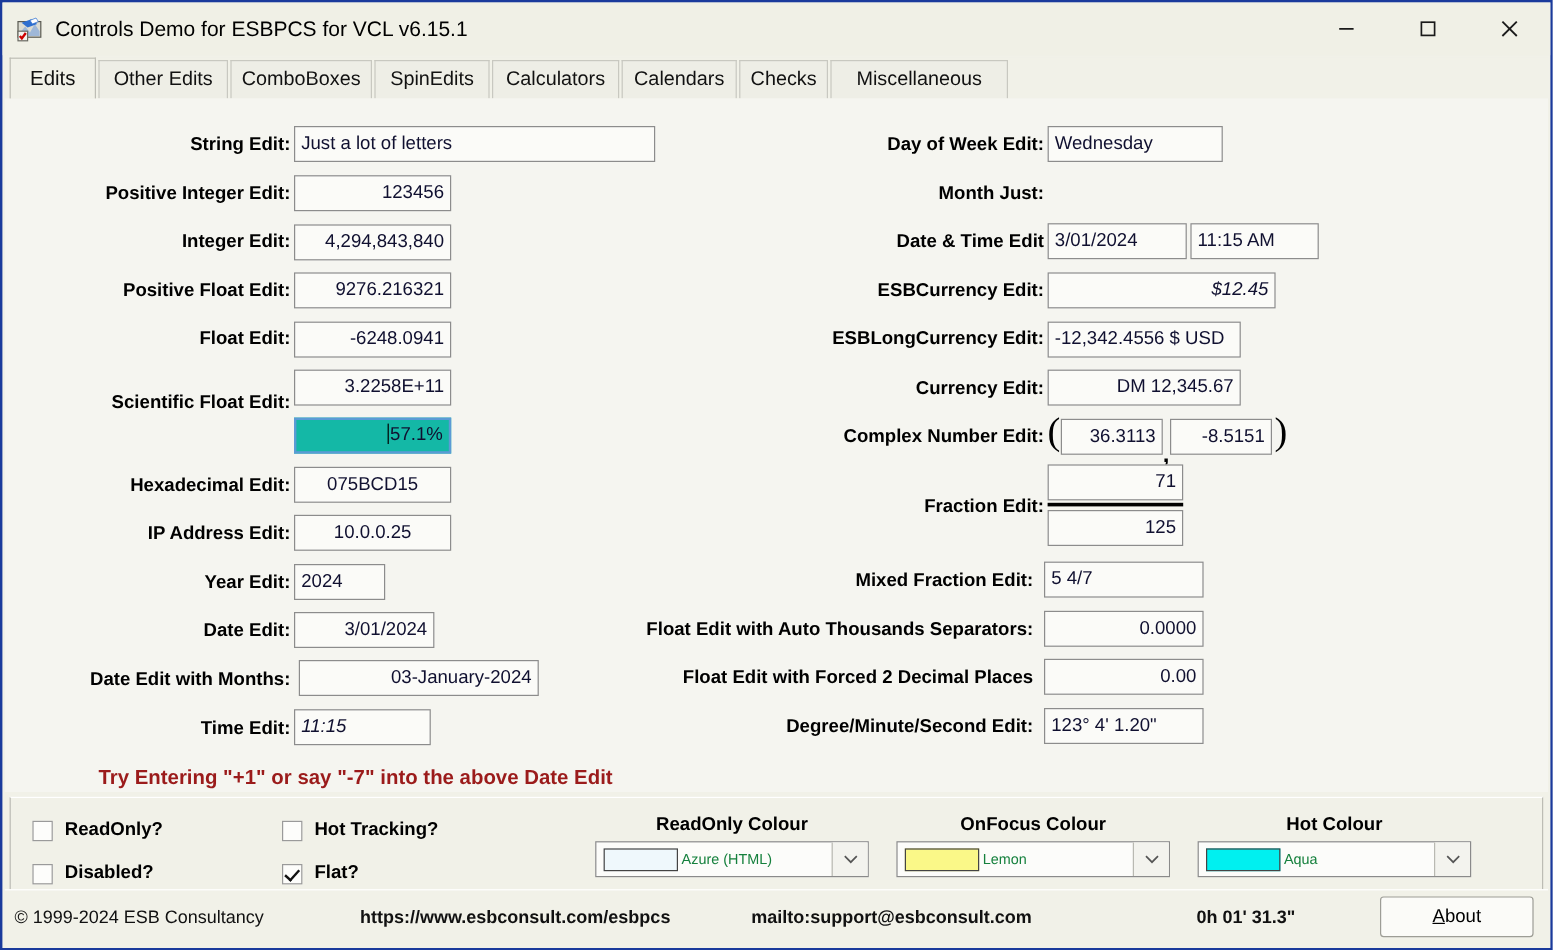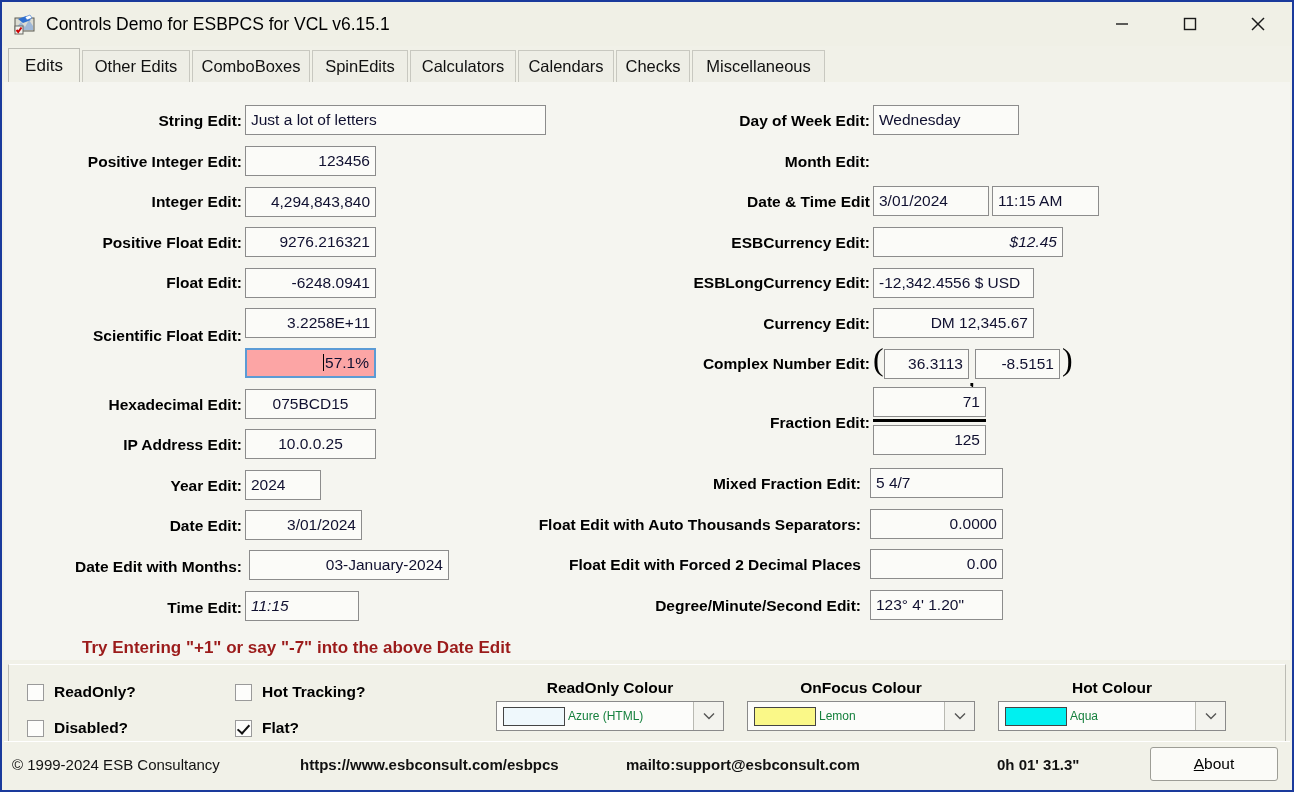"Miscellaneous" div.tab { width: 133px -> 148px }
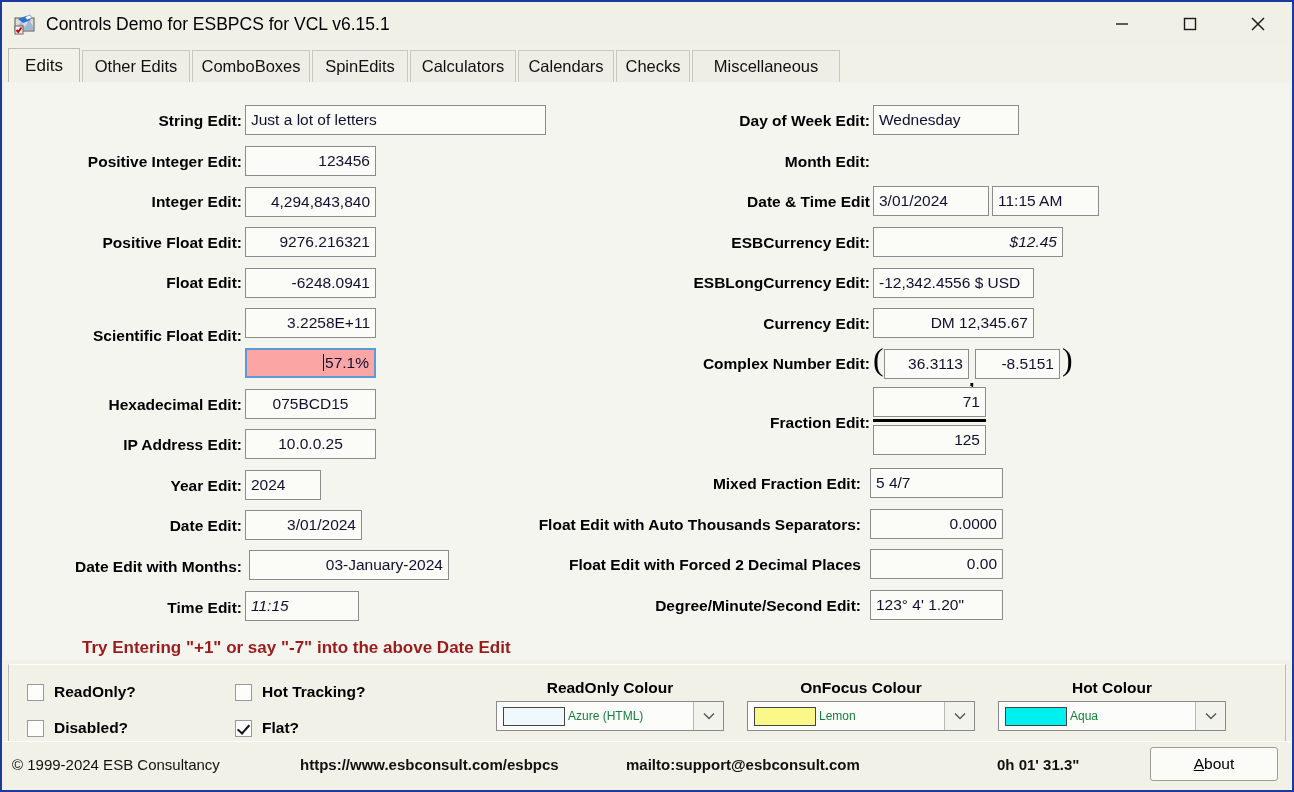"Month Edit:" div.lbl { text: Edit -> Just }
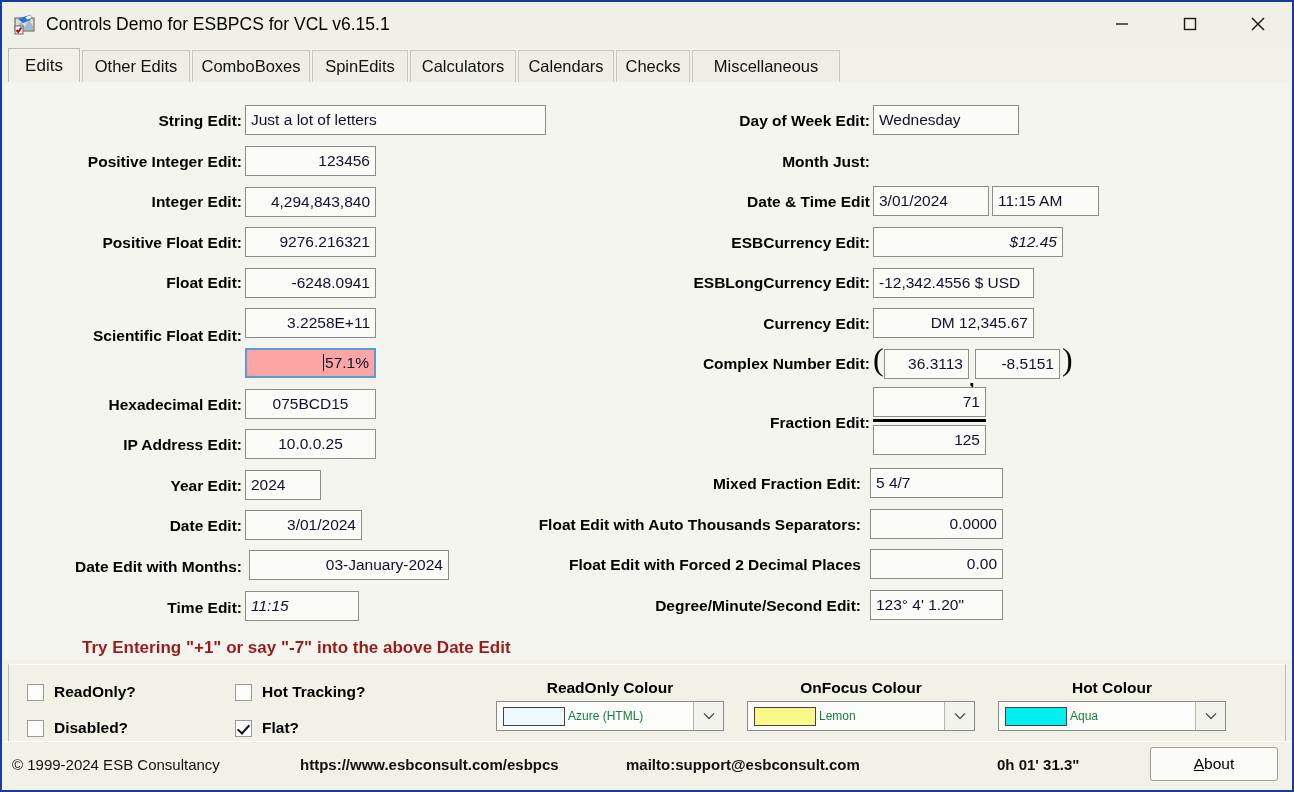"57.1%" .fld.focus { background: #fca5a5 -> #14b8a6 }
